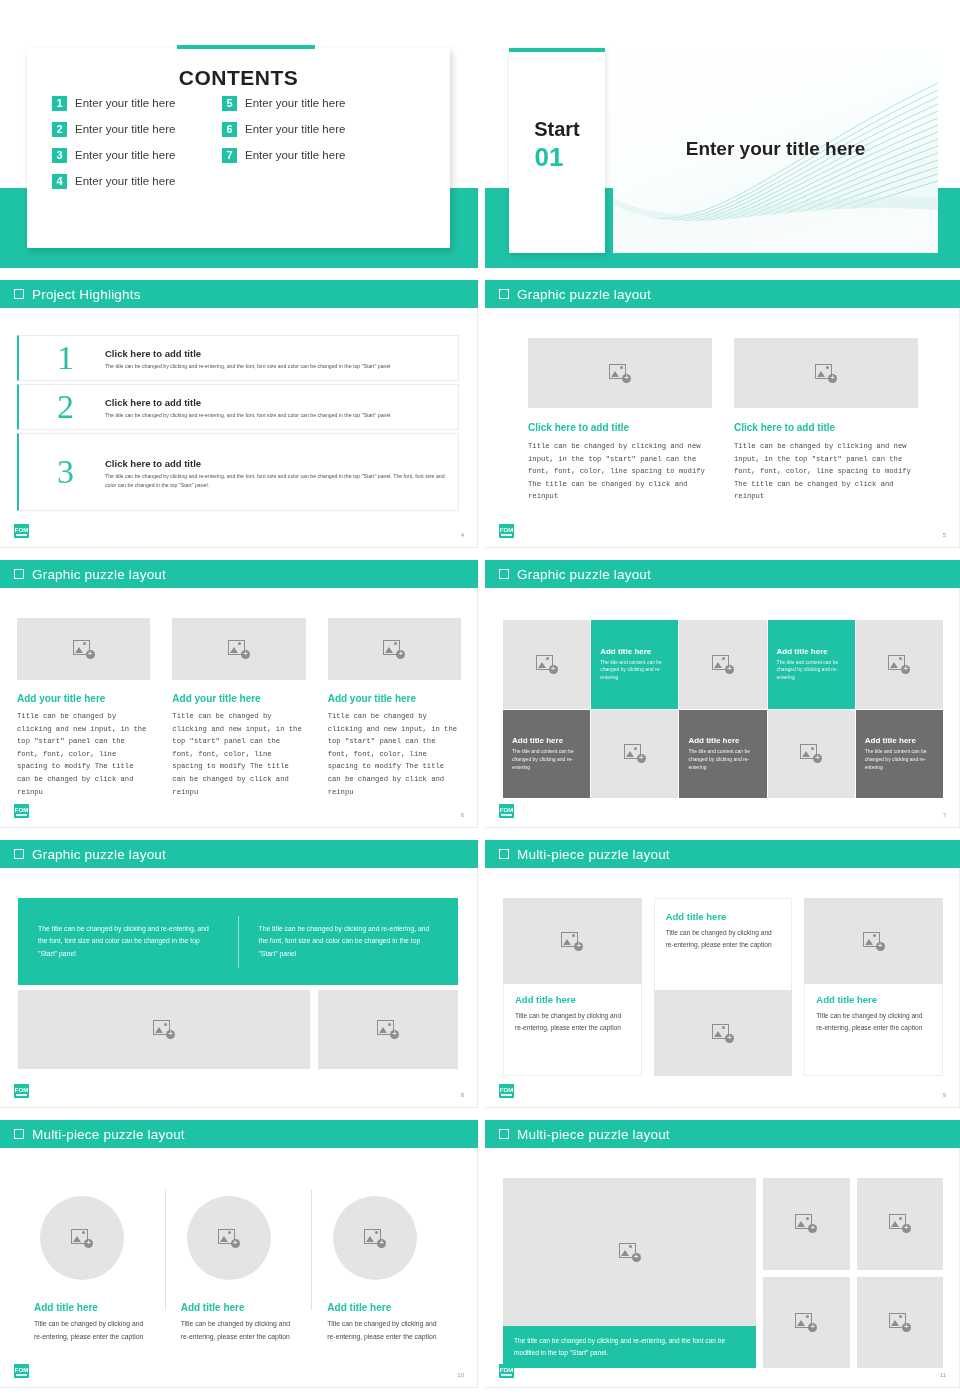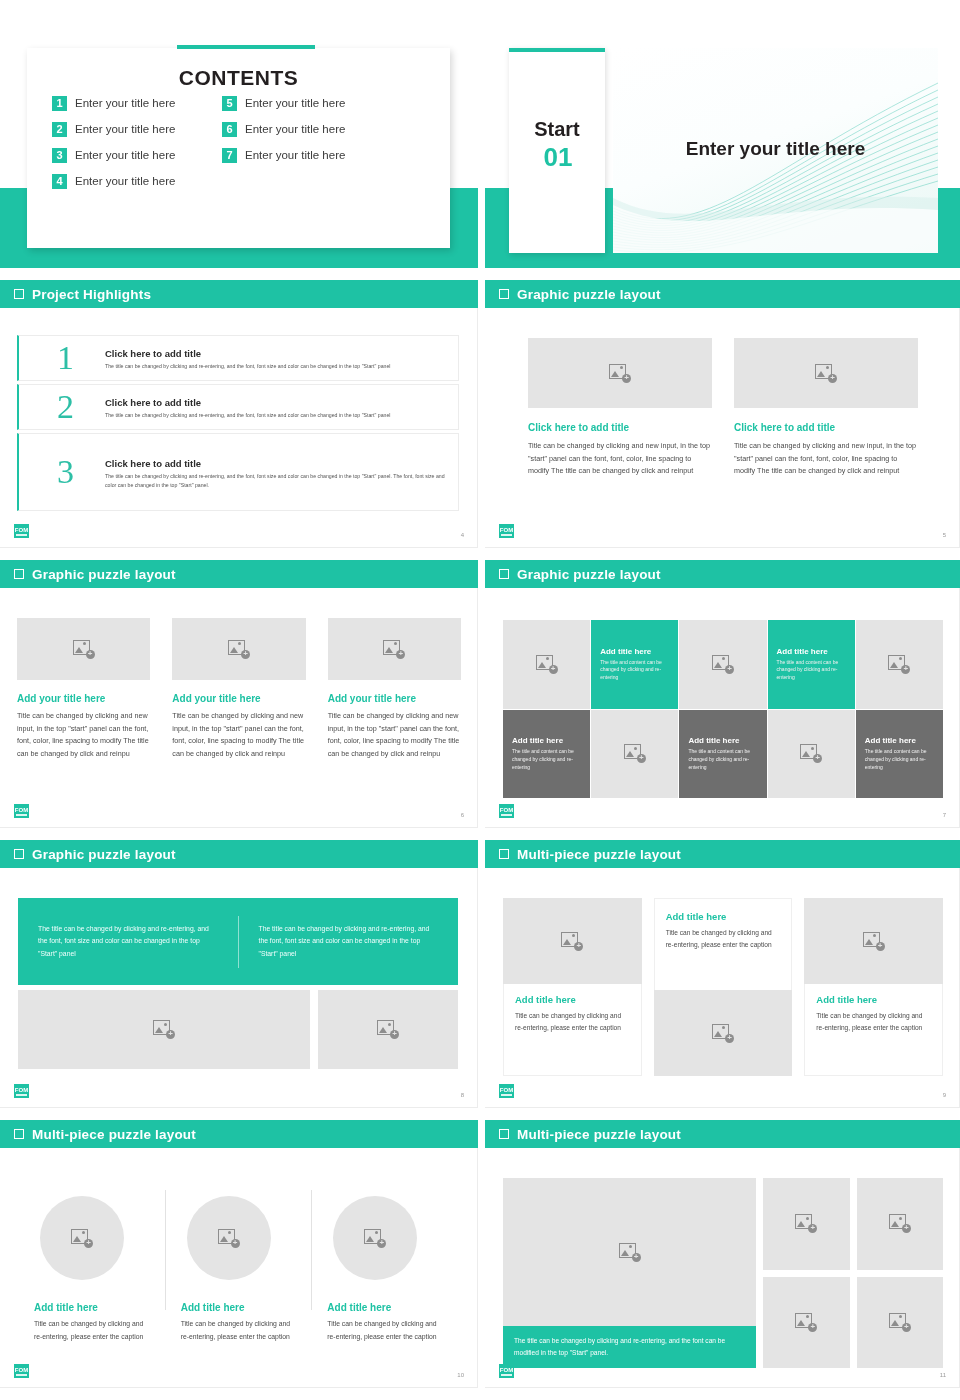"01" .s2-num { left: 25px -> 16px }
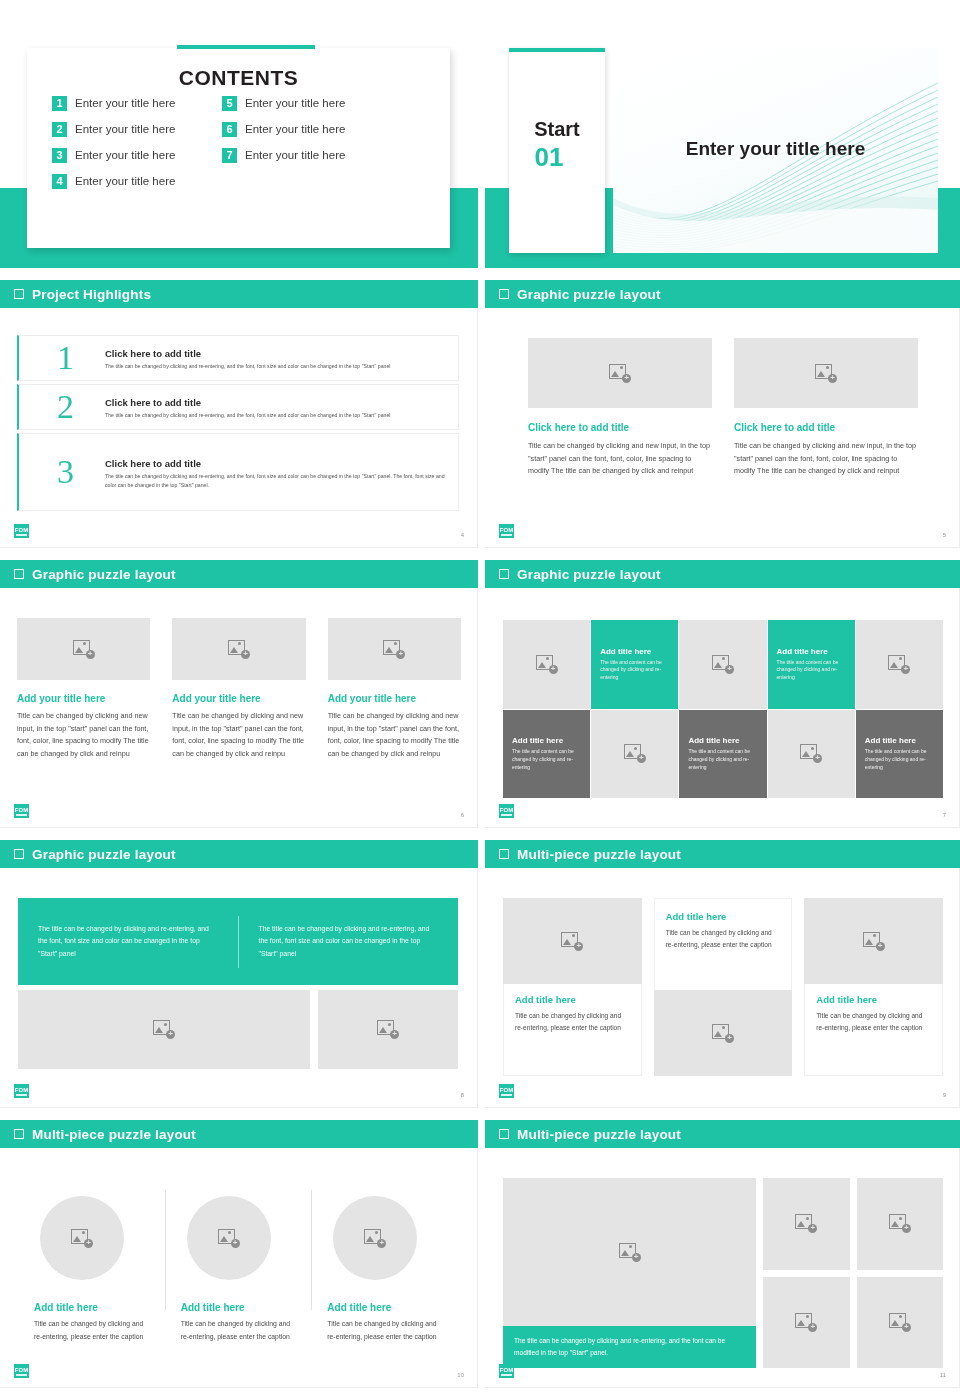"Project Highlights" .hdr-txt { font-weight: bold -> normal }
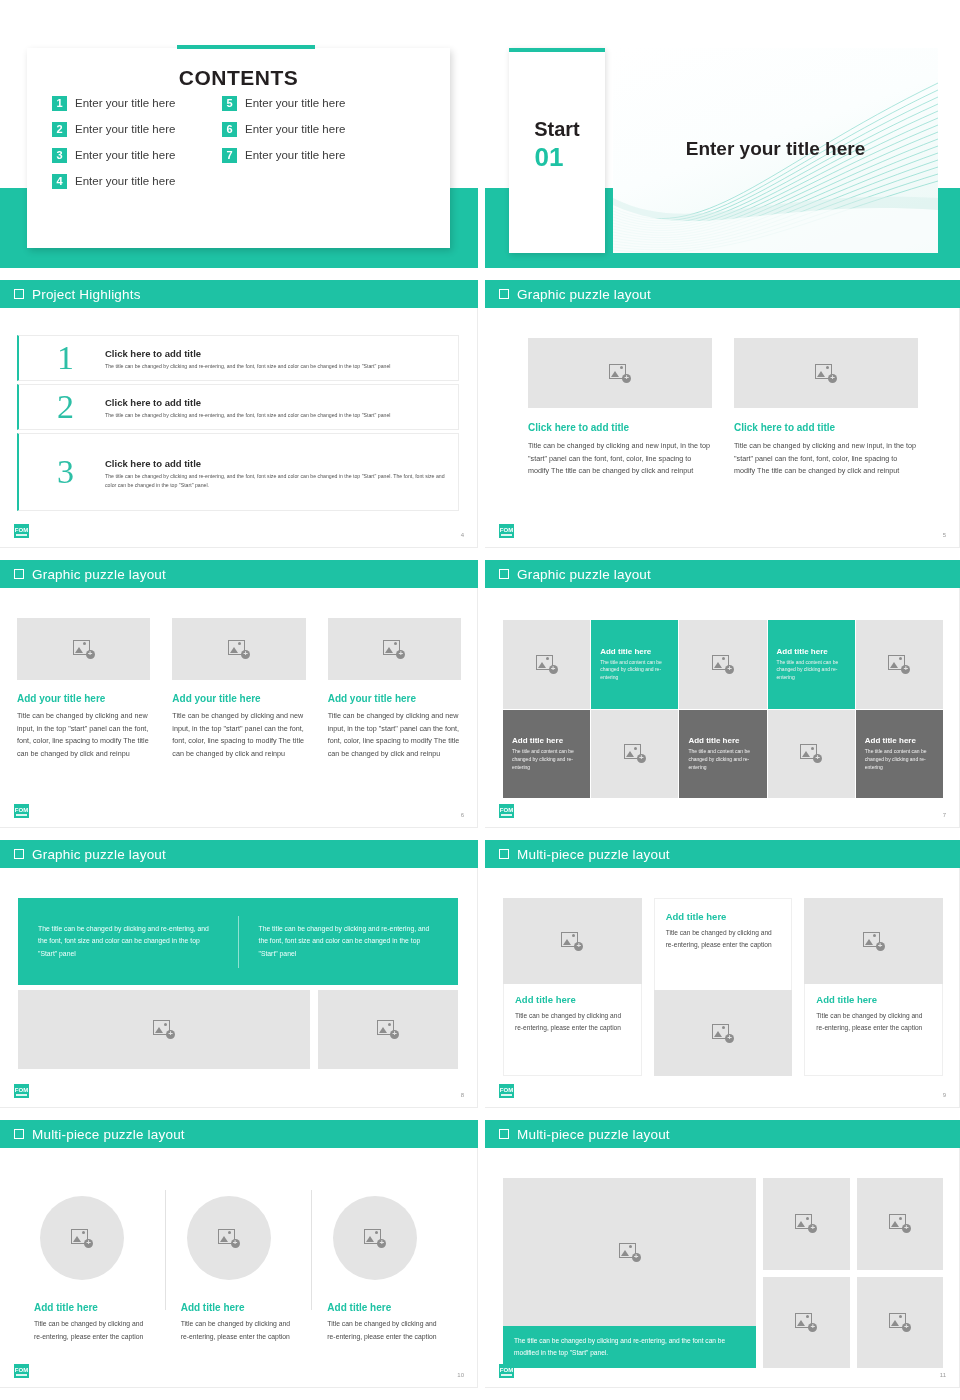"Title can be changed by clicking and new" .col-body { font-family: none -> Liberation Mono, monospace }
